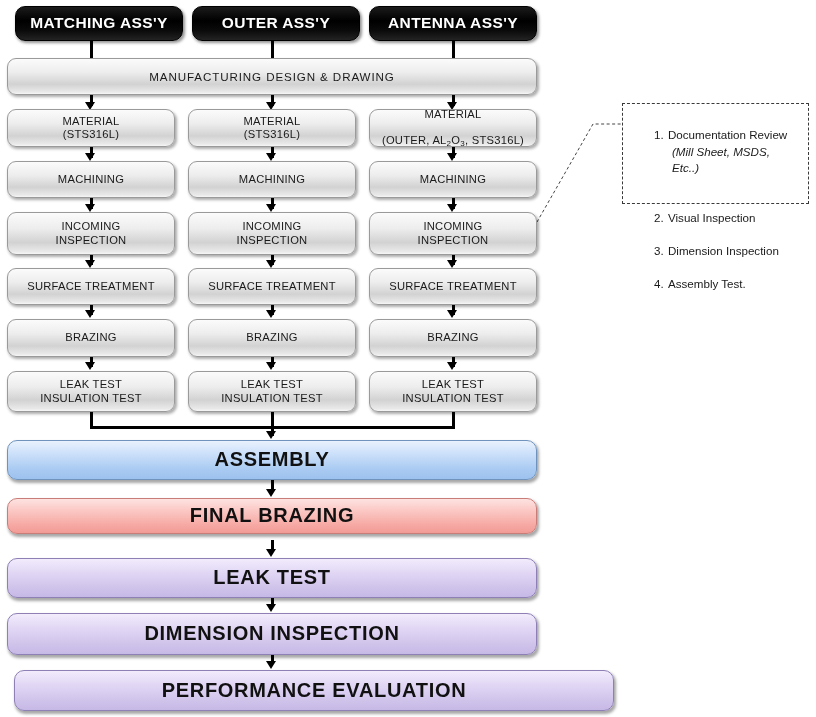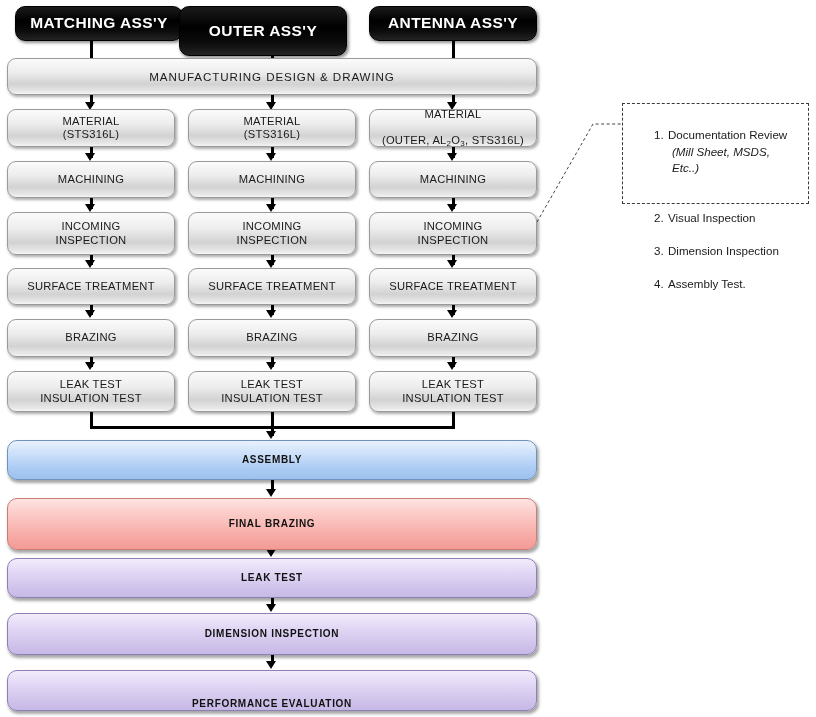"OUTER ASS'Y" div.node { height: 50px -> 35px; left: 179px -> 192px }
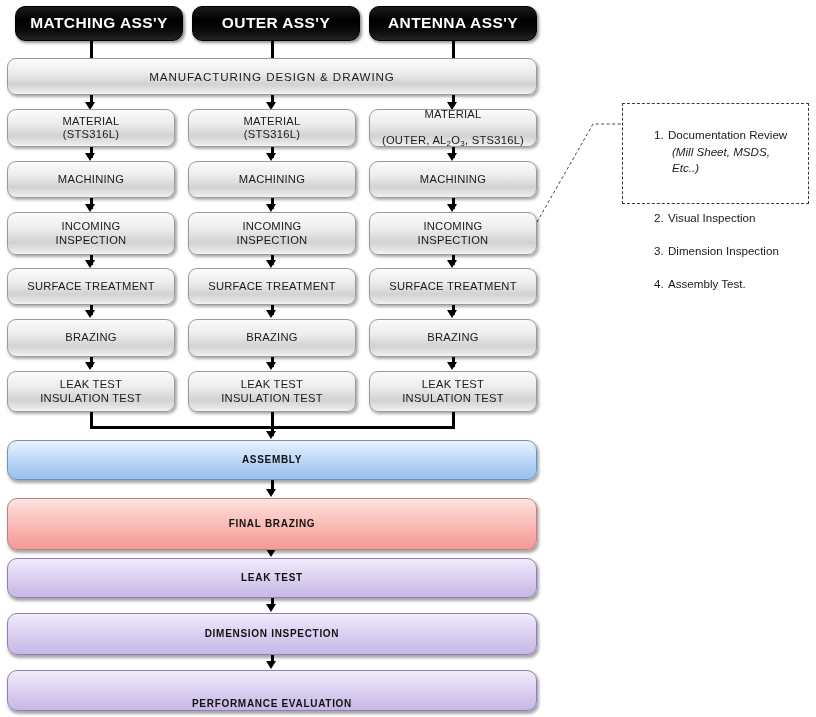"ASSEMBLY" .bar { font-size: 10px -> 20px }
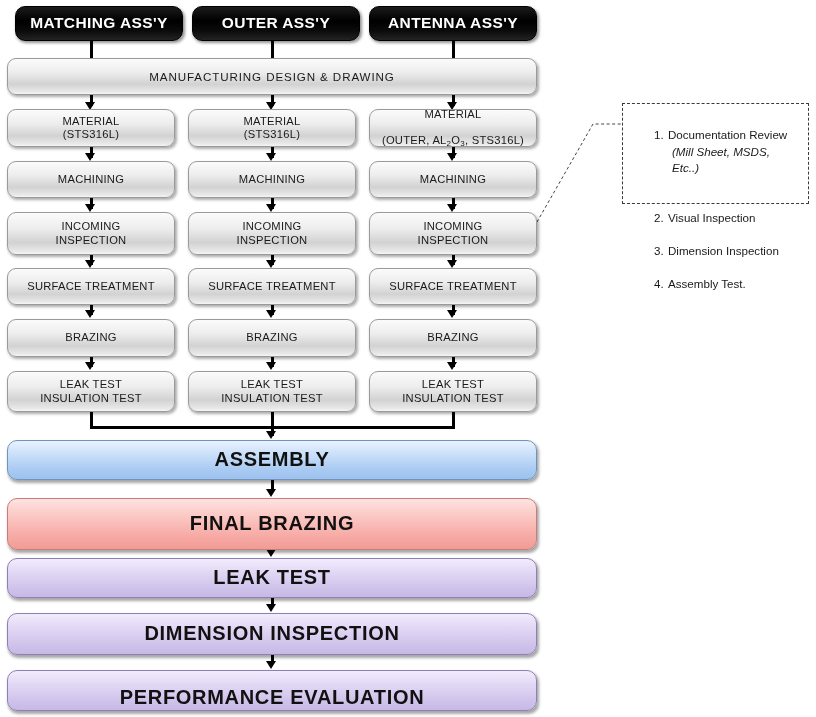"FINAL BRAZING" div.node { height: 52px -> 36px }
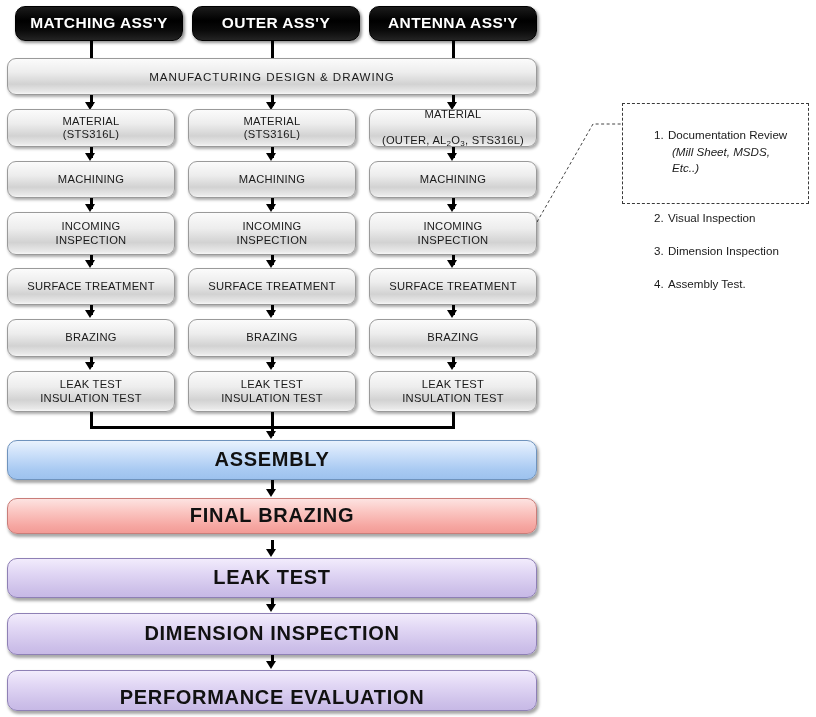"PERFORMANCE EVALUATION" div.node { align-items: flex-end -> none; left: 7px -> 14px; width: 530px -> 600px }
